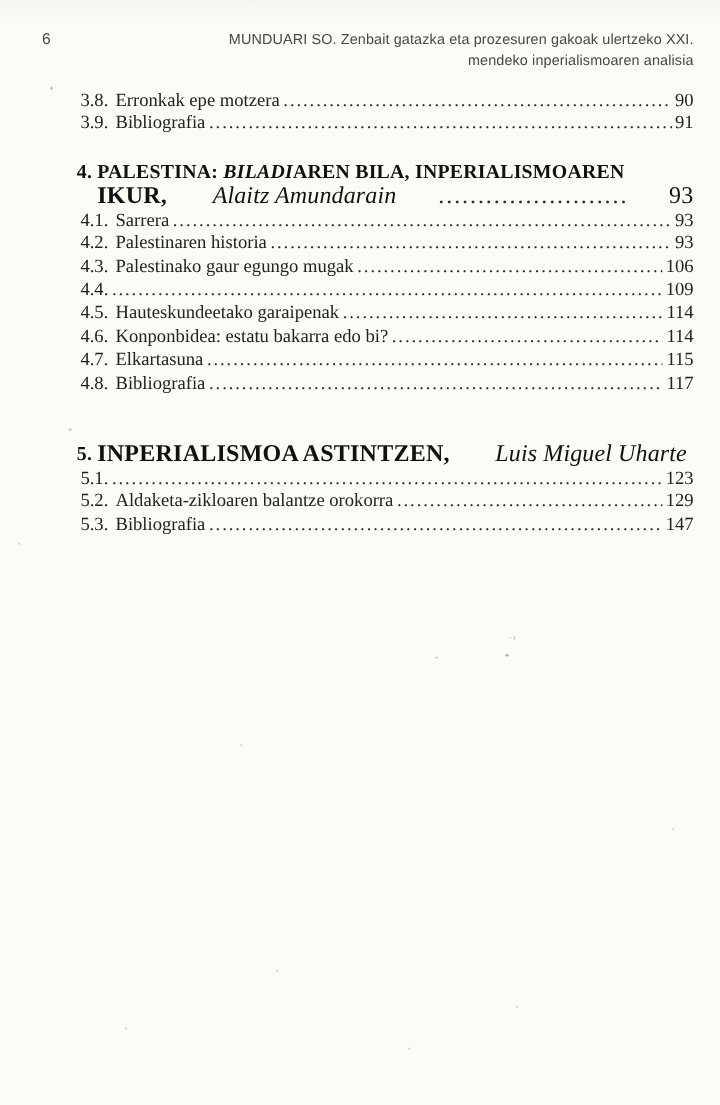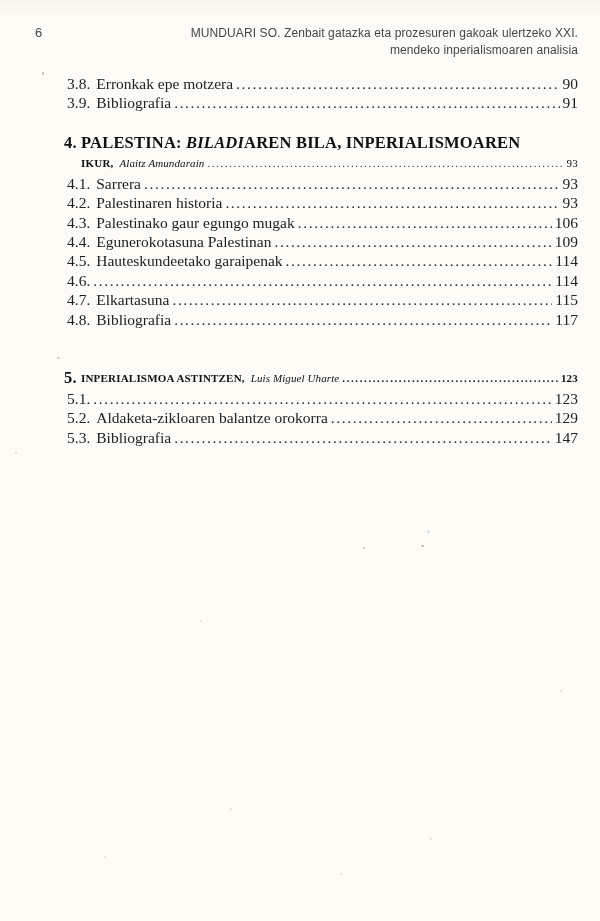"IKUR," .chapter-line2 { font-size: 11px -> 20px; gap: none -> 32px }
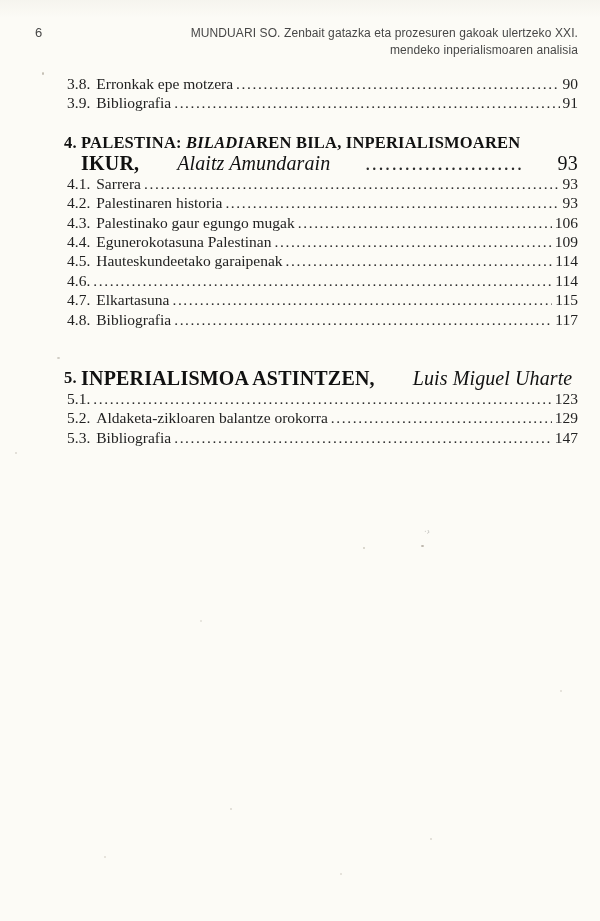"Egunerokotasuna Palestinan" span.entry-title { html: <span>Egunerokotasuna Palestinan</span> -> none }
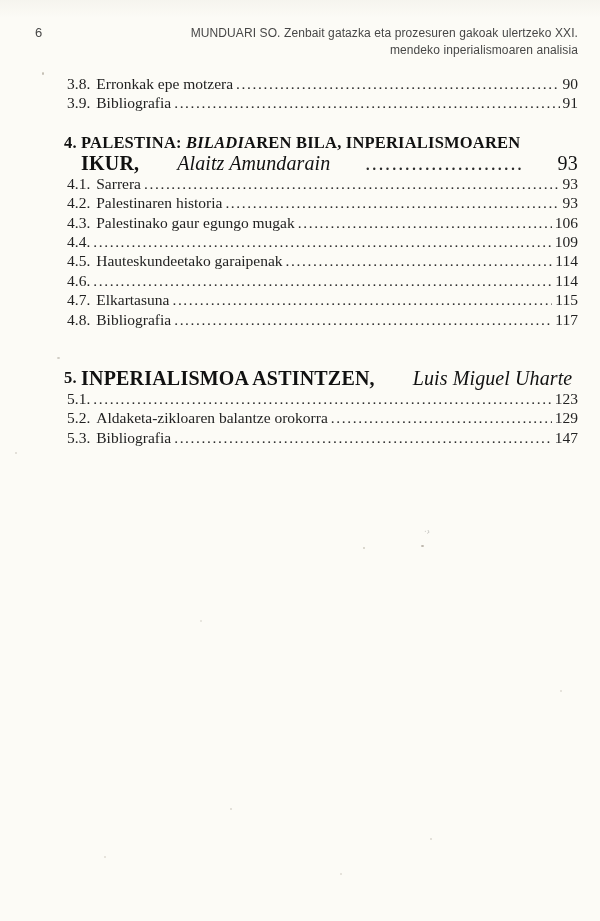"Konponbidea: estatu bakarra edo bi?" span.entry-title { html: none -> <span>Konponbidea: estatu bakarra edo bi?</span> }
